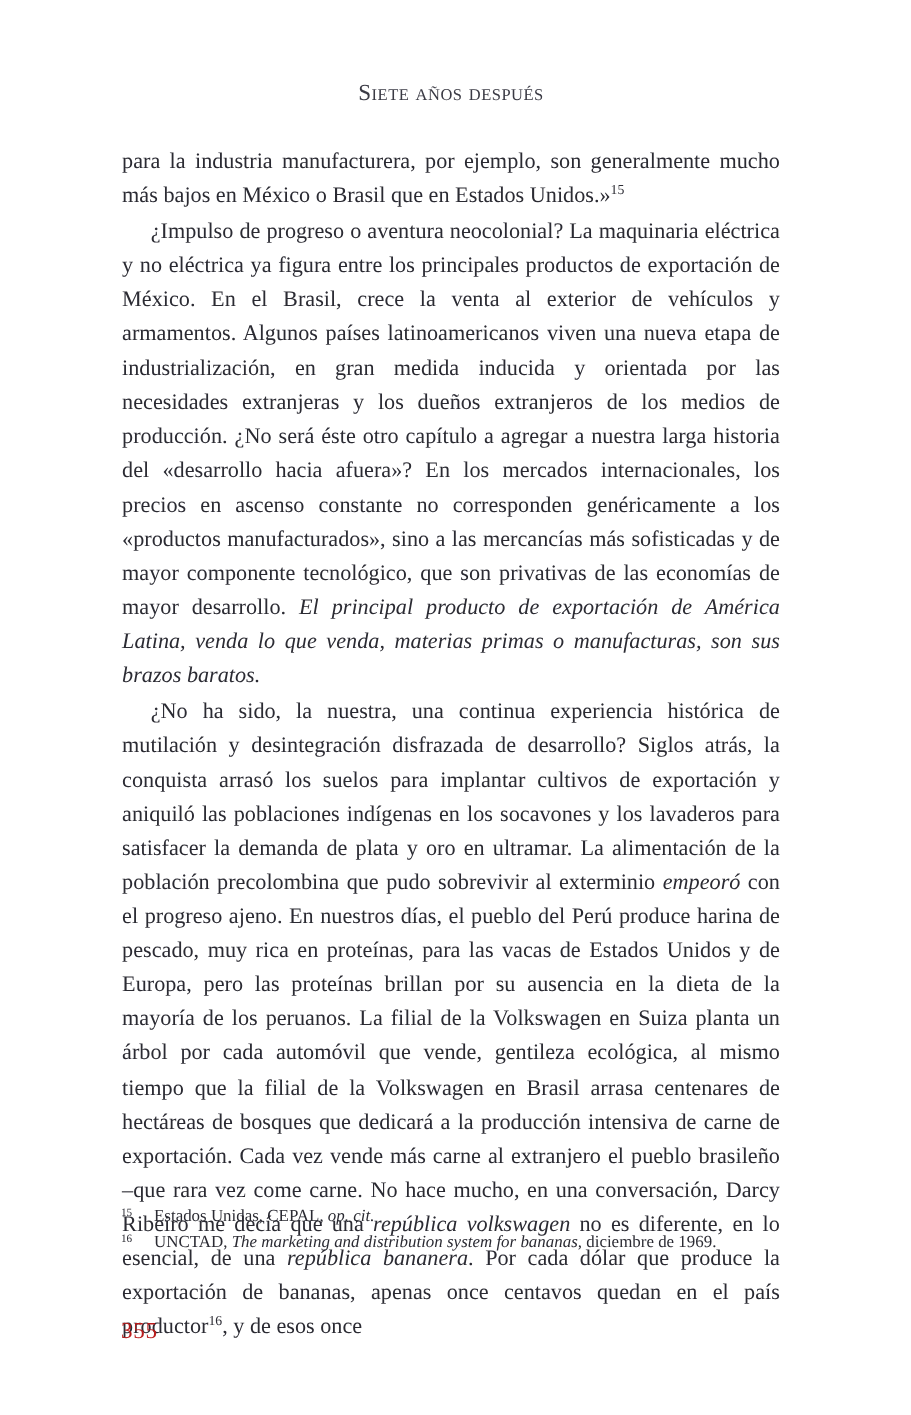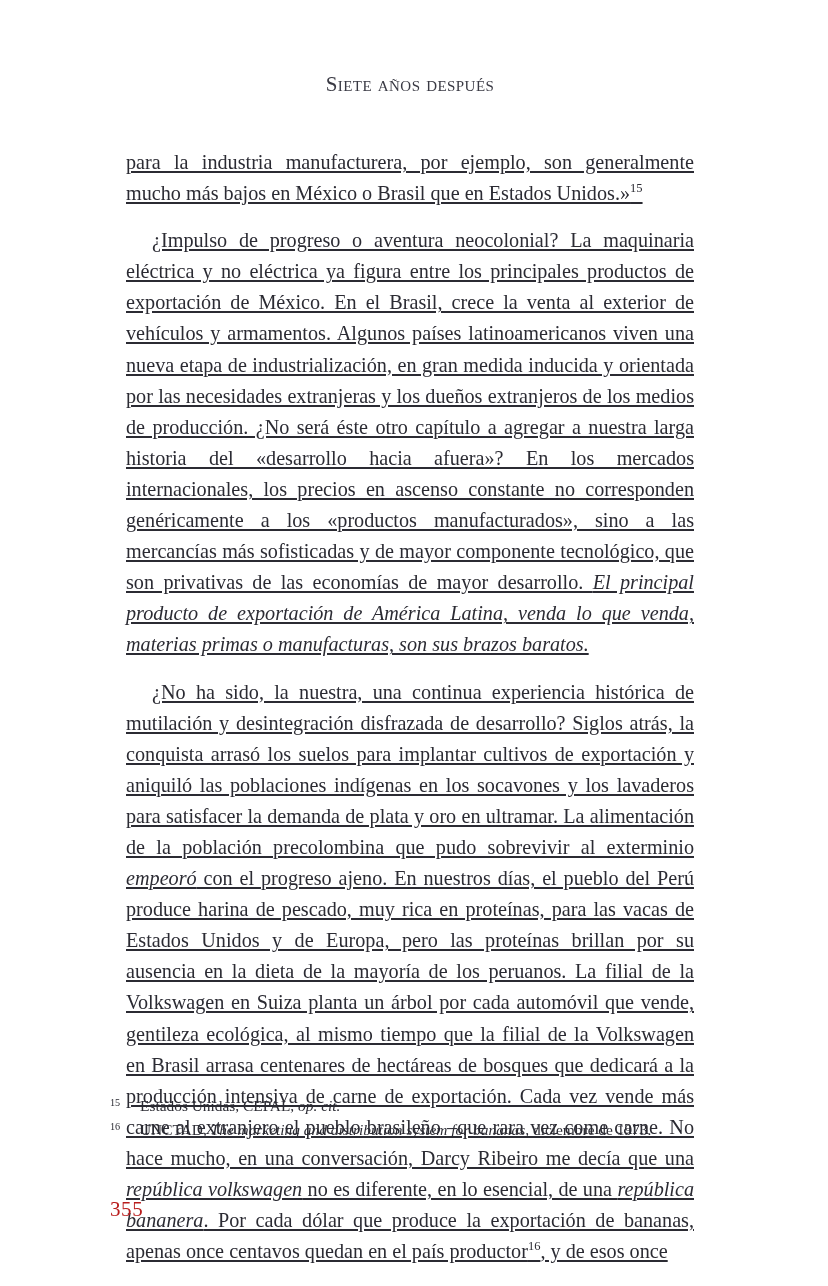"para la industria manufacturera, por" .textblock p { margin: 16px -> 1px; text-decoration: underline -> none }
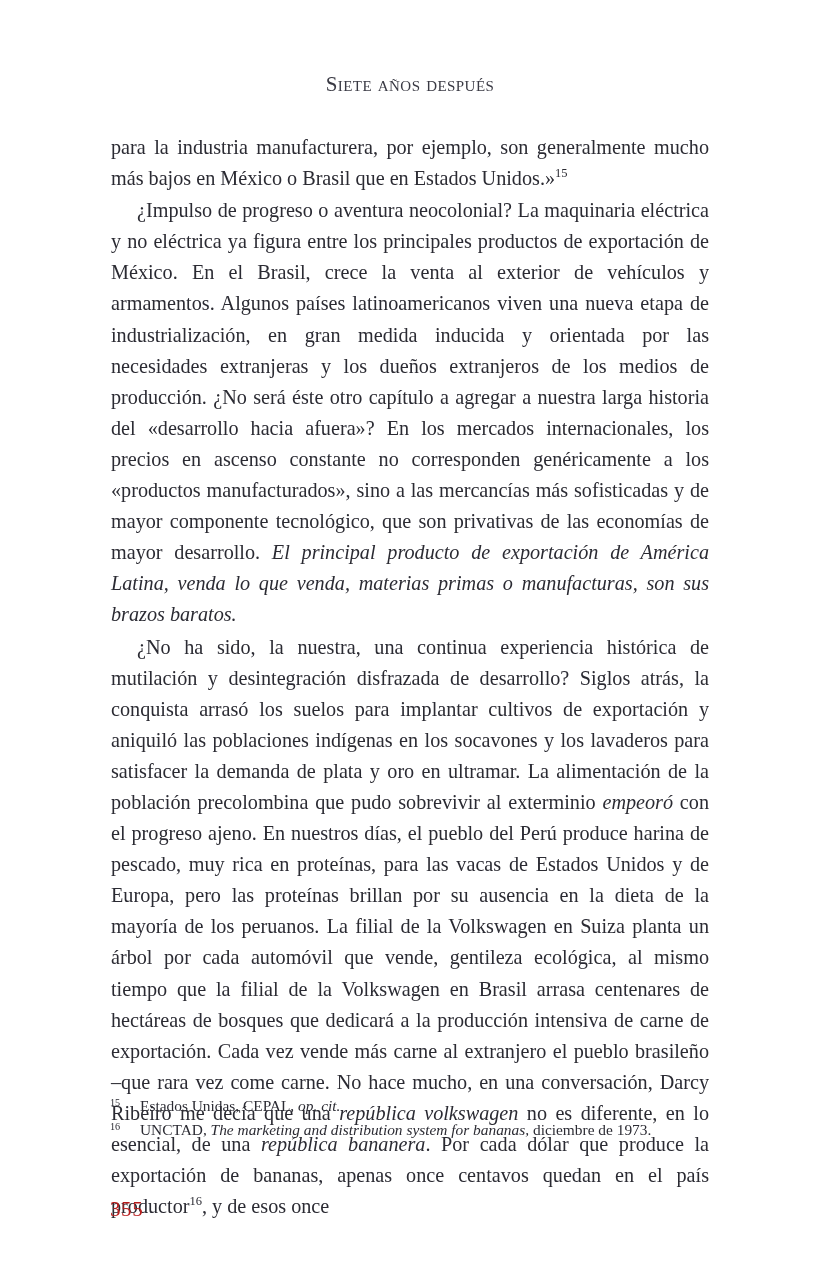"diciembre de 1973." span { text: 1973 -> 1969 }
